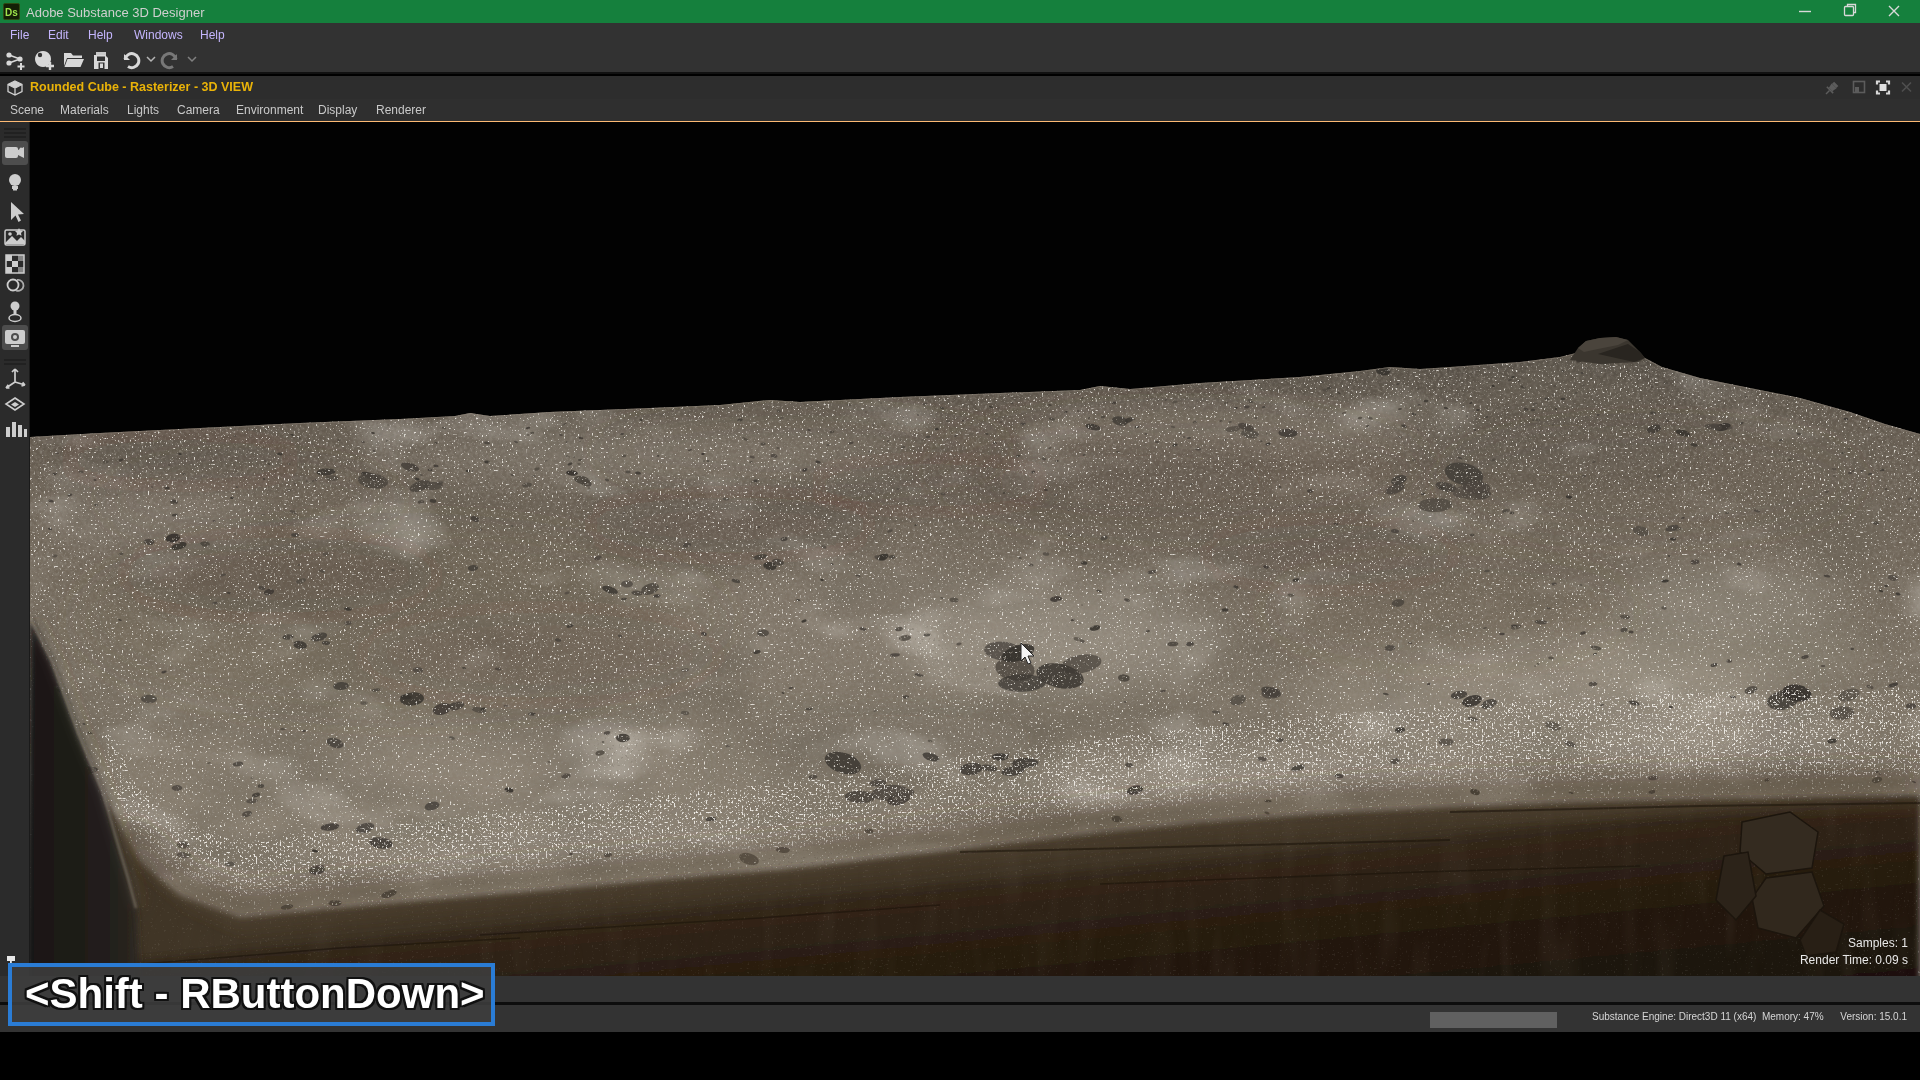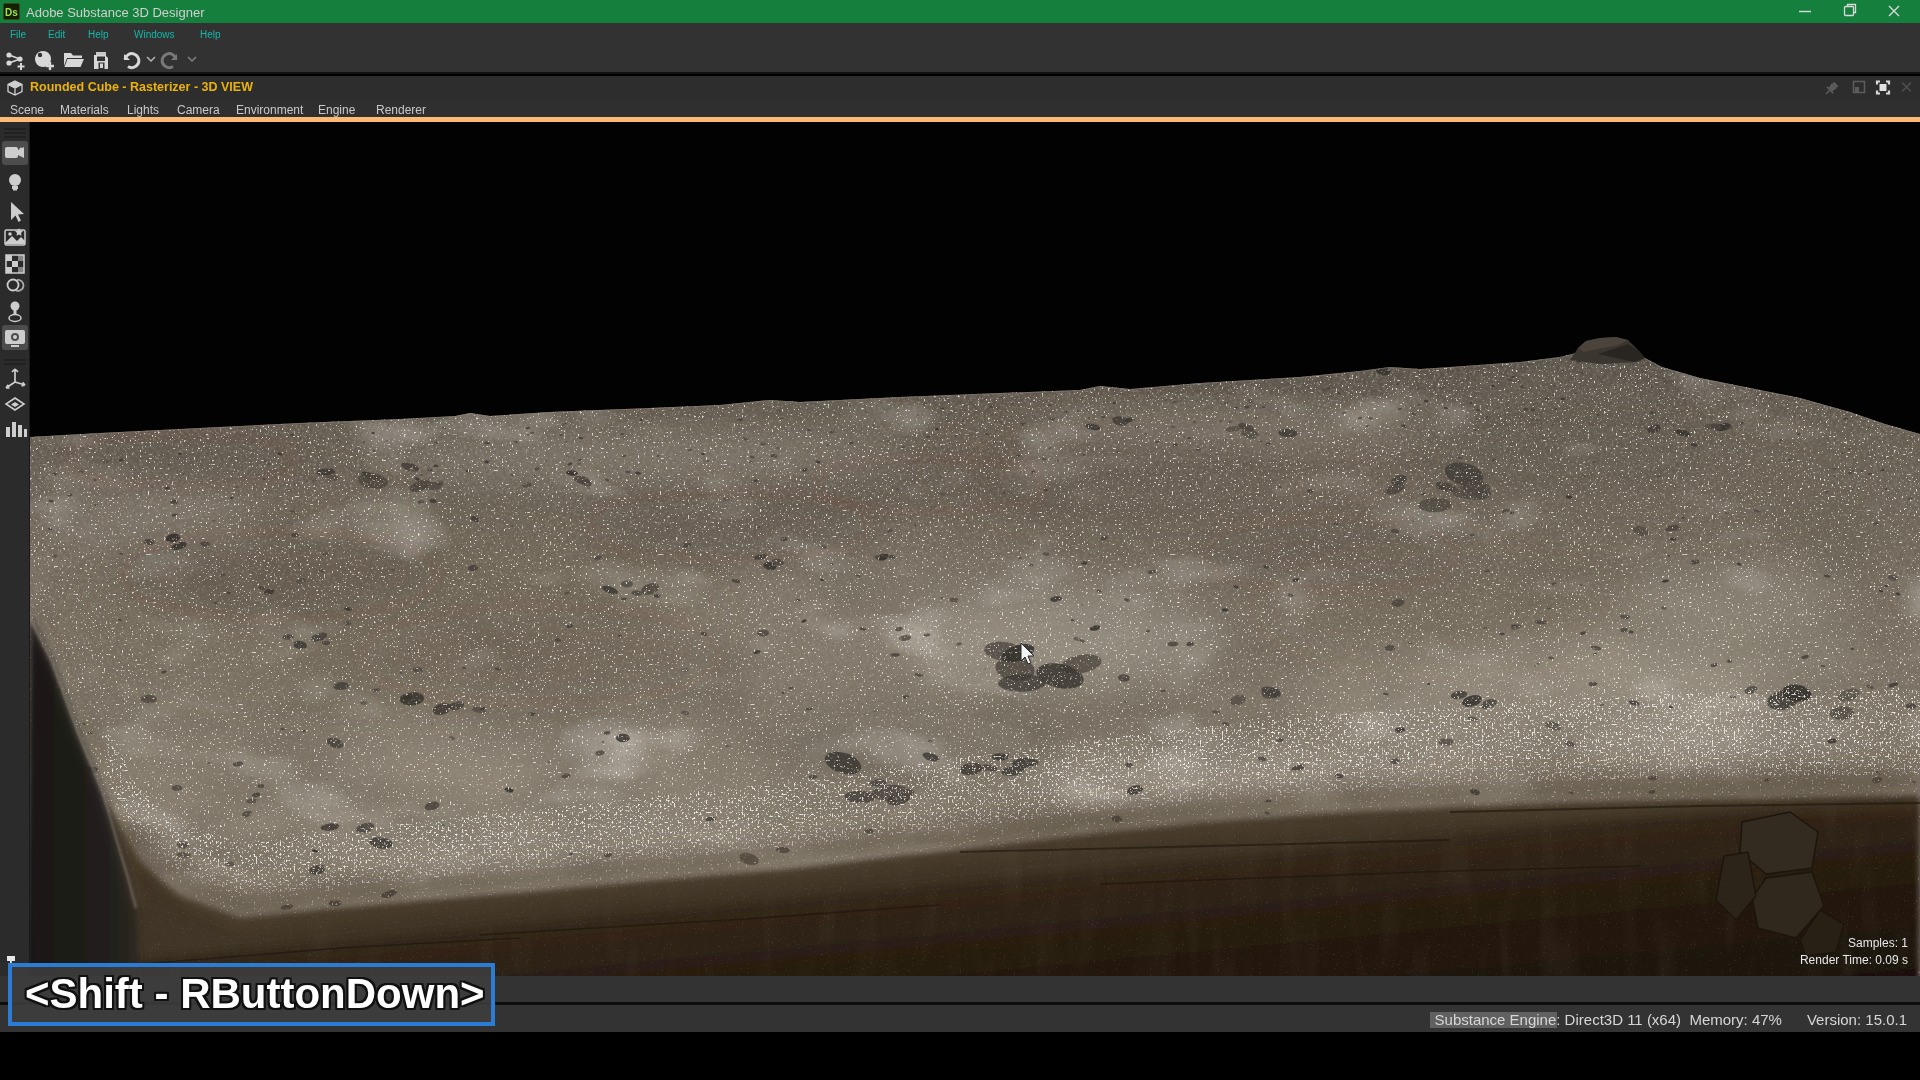"File" .mitem { color: #14b8a6 -> #c4b5fd; font-size: 10px -> 12px }
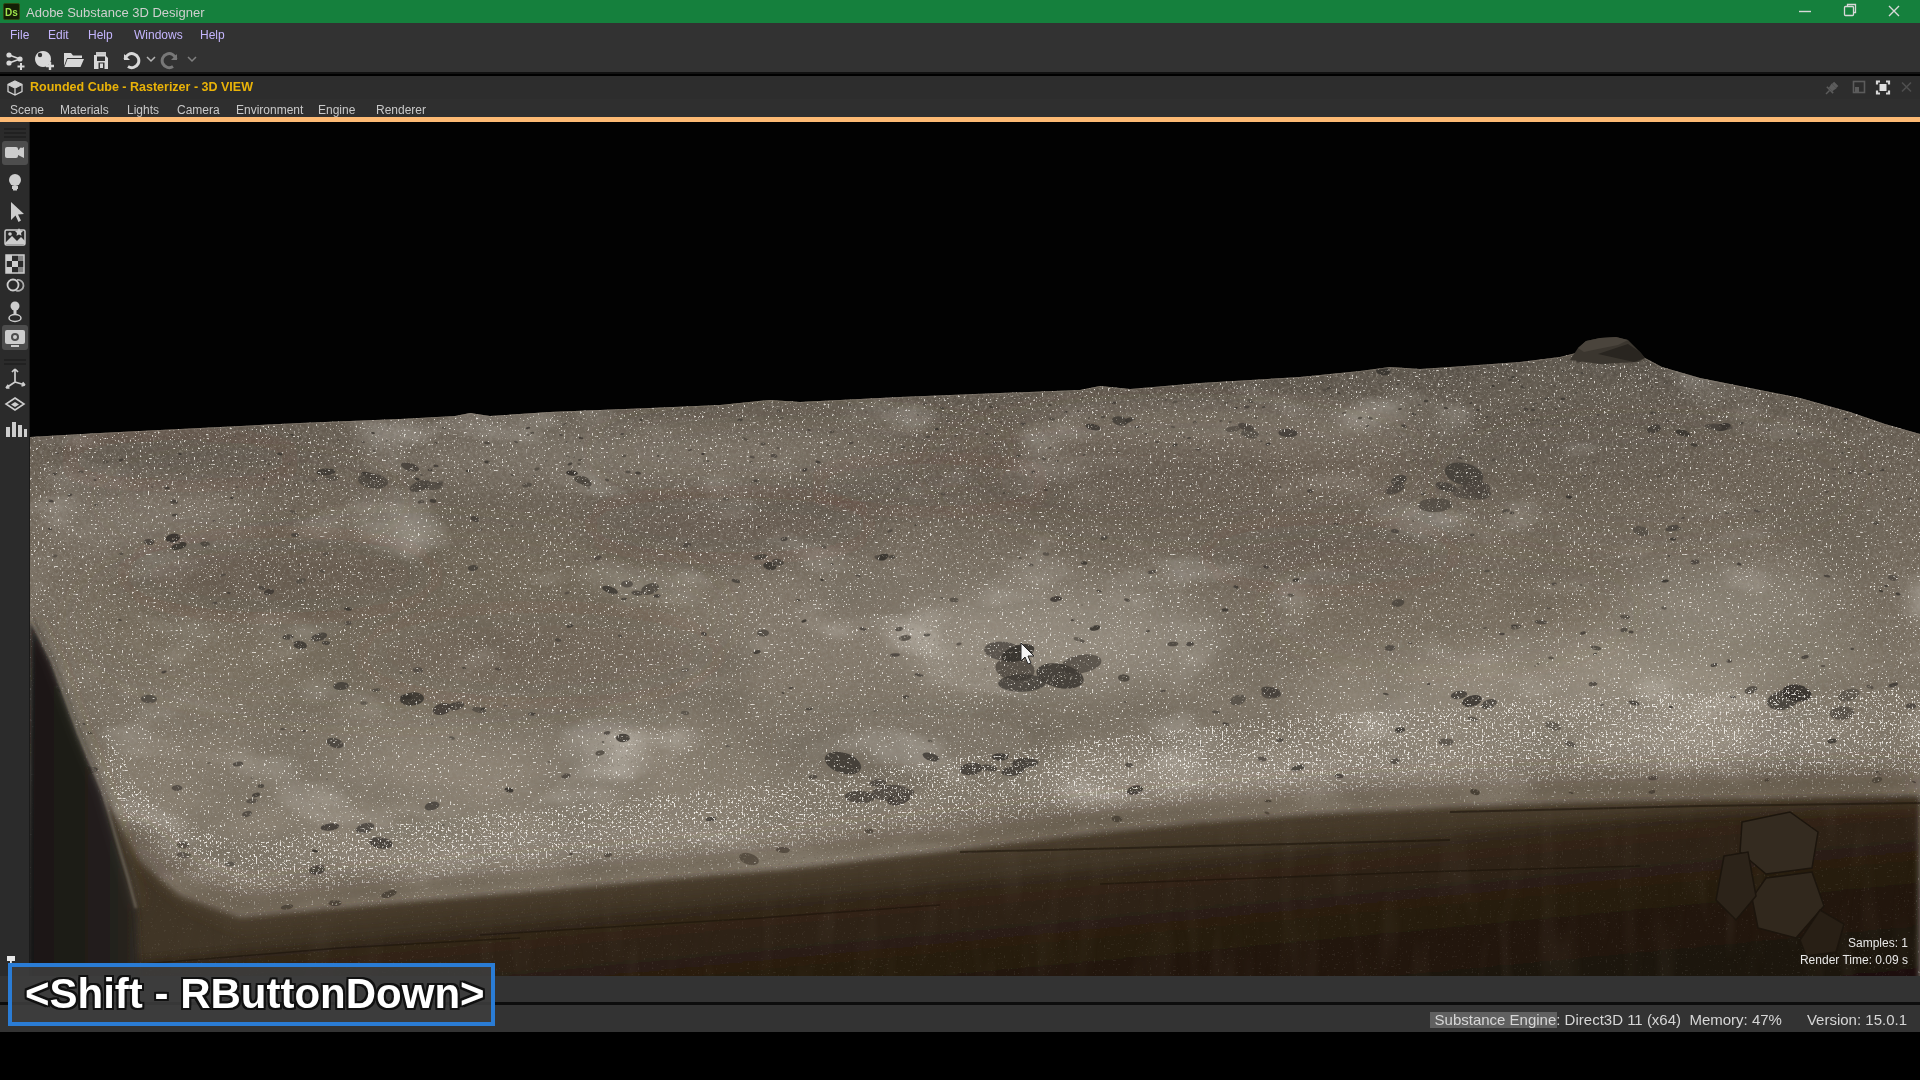"Scene" #tabbar { border-bottom: 5px solid #fdba74 -> 1px solid #fdba74 }
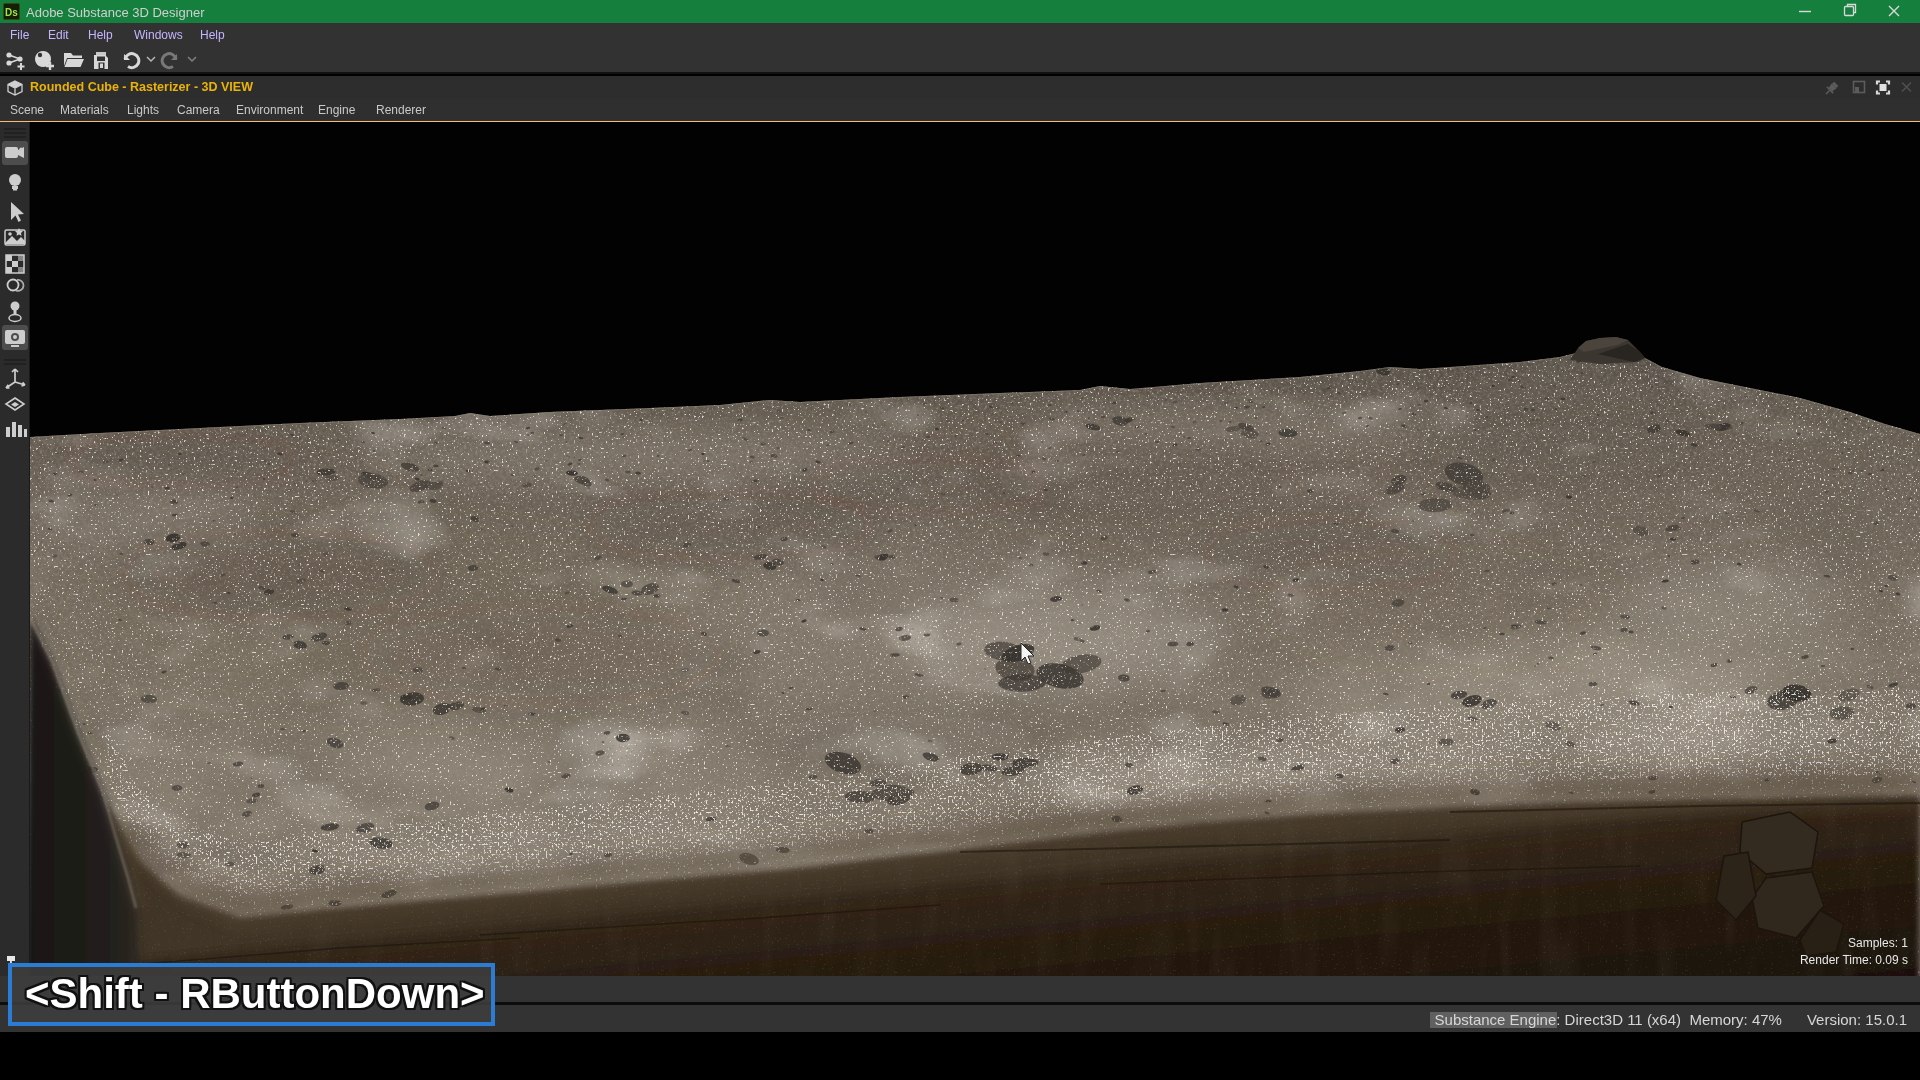"Engine" span.tabitem { text: Engine -> Display }
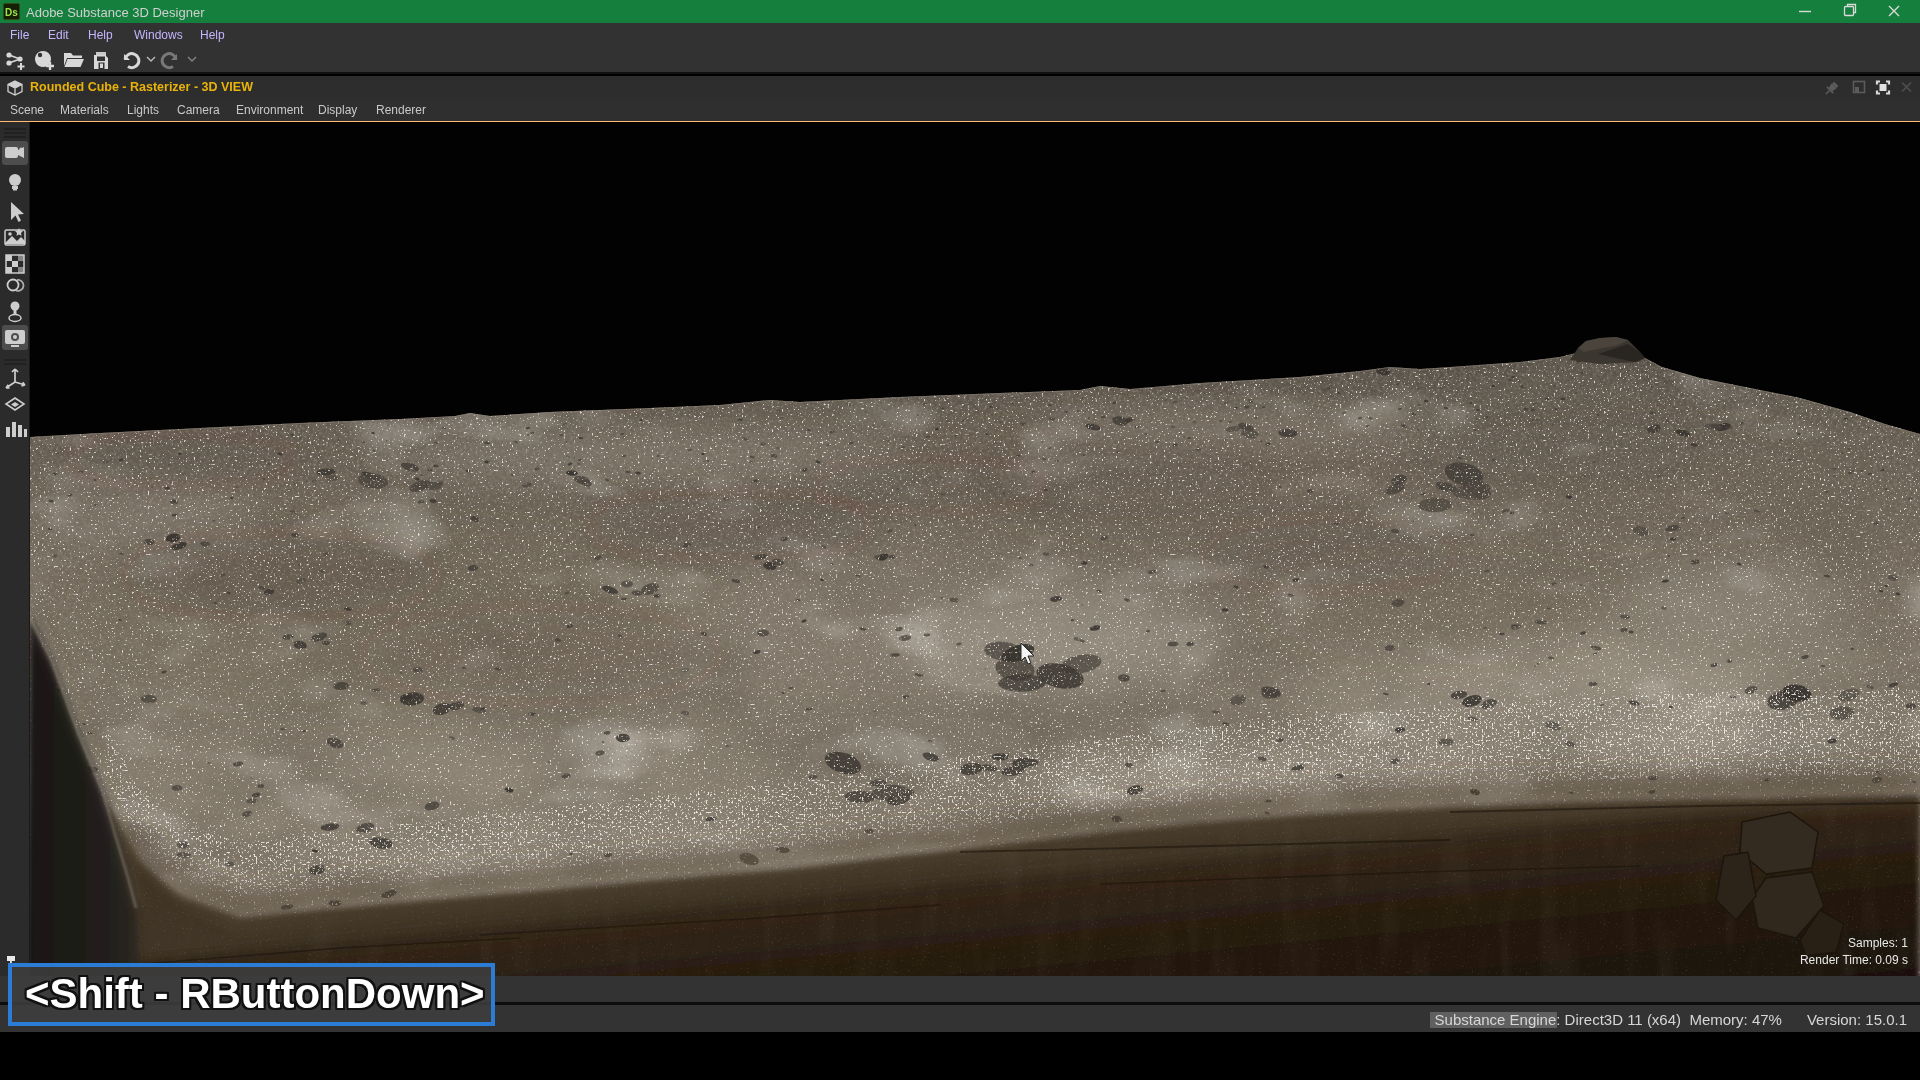"Substance Engine: Direct3D 11 (x64)" #statusbar { font-size: 15px -> 10px }
